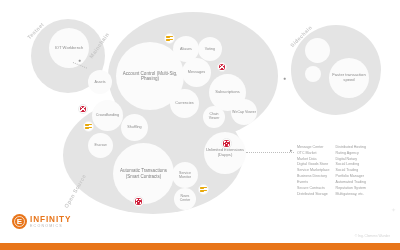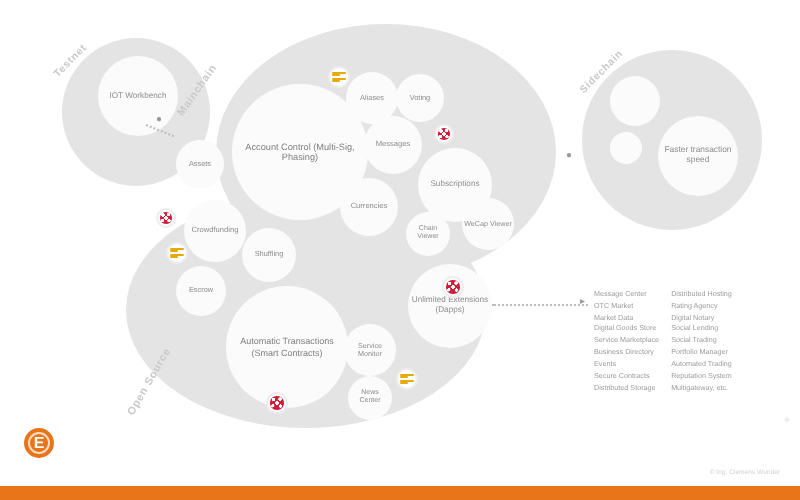"INFINITY" div { html: none -> <div> <b>INFINITY</b> <s>ECONOMICS</s> </div> }
